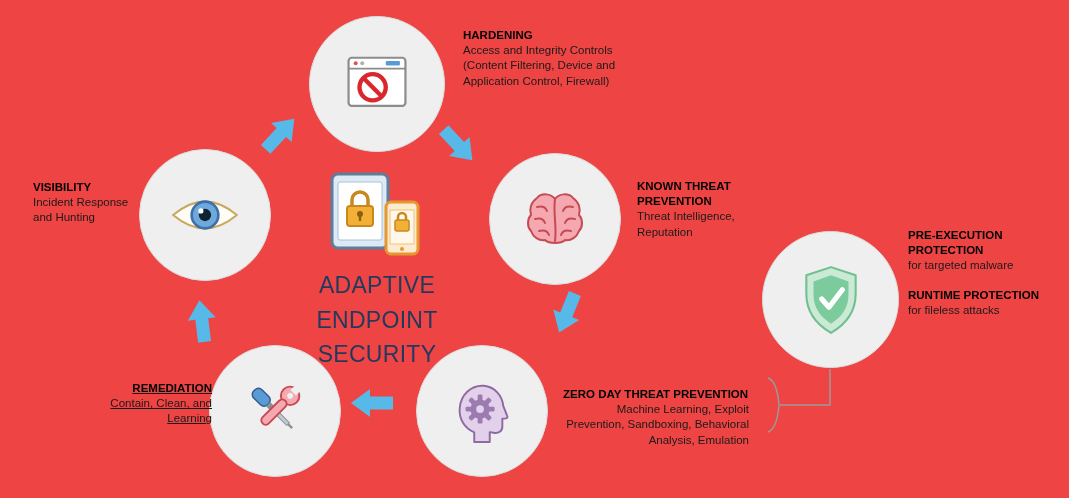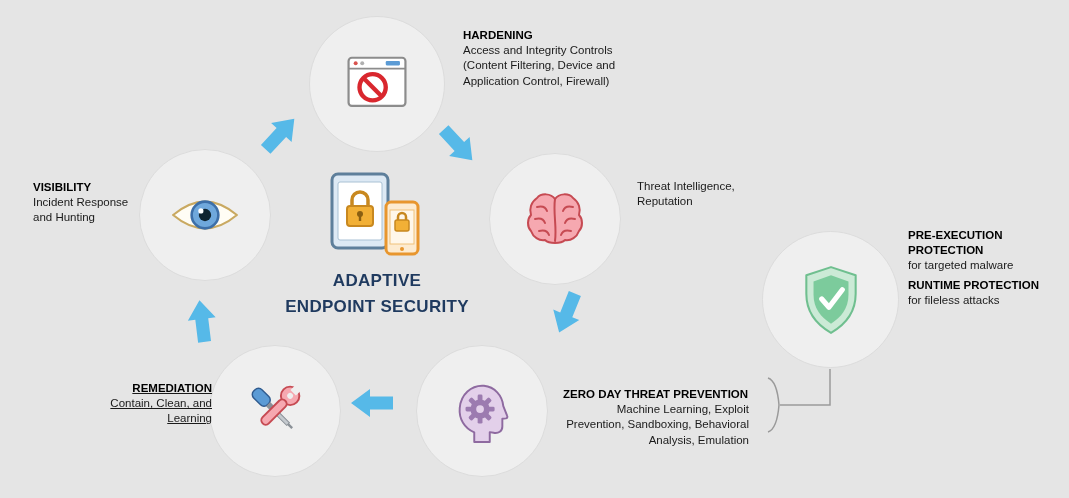"HARDENING" #canvas { background: #e5e5e5 -> #ef4444 }
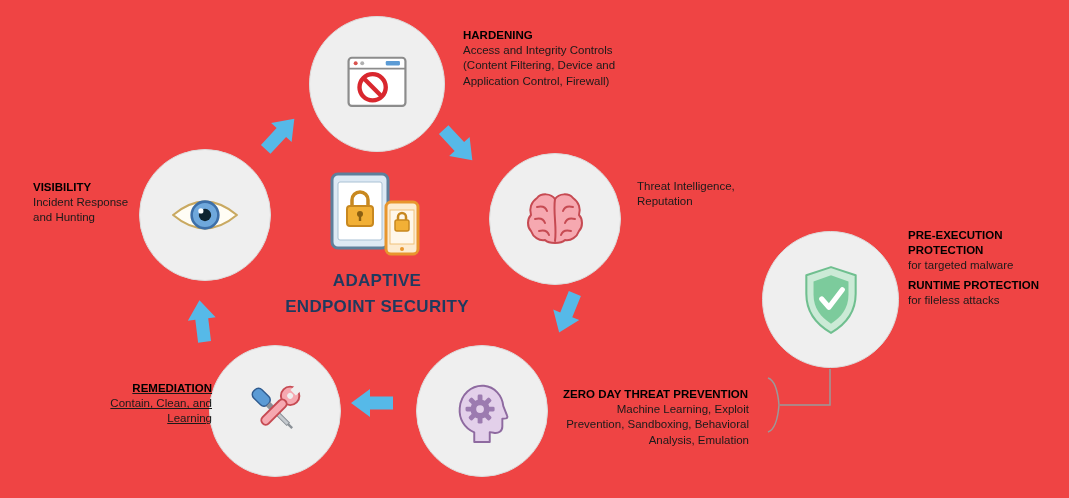"KNOWN THREAT PREVENTION" div.label { html: none -> <div>KNOWN THREAT PREVENTION</div> }
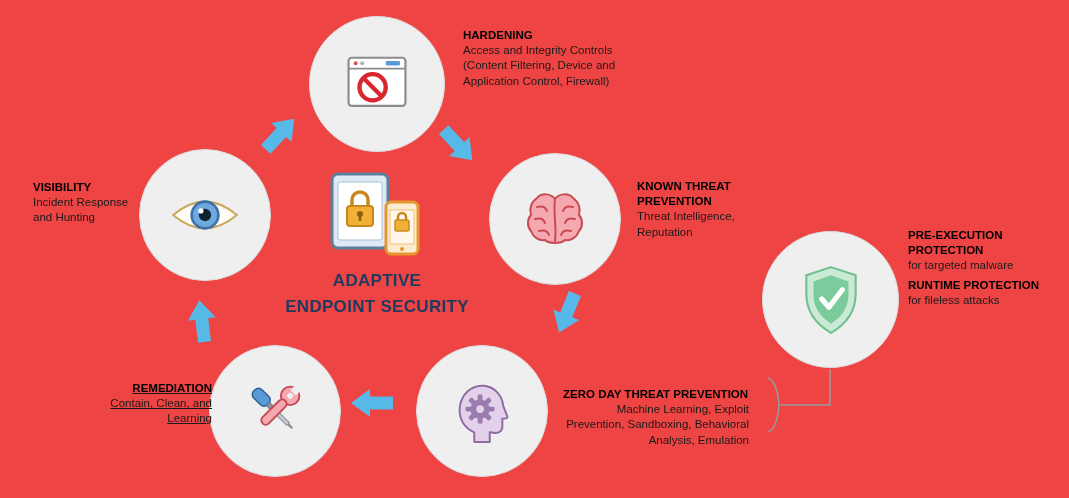"ADAPTIVE" .center-title { font-size: 17px -> 23px; font-weight: bold -> normal }
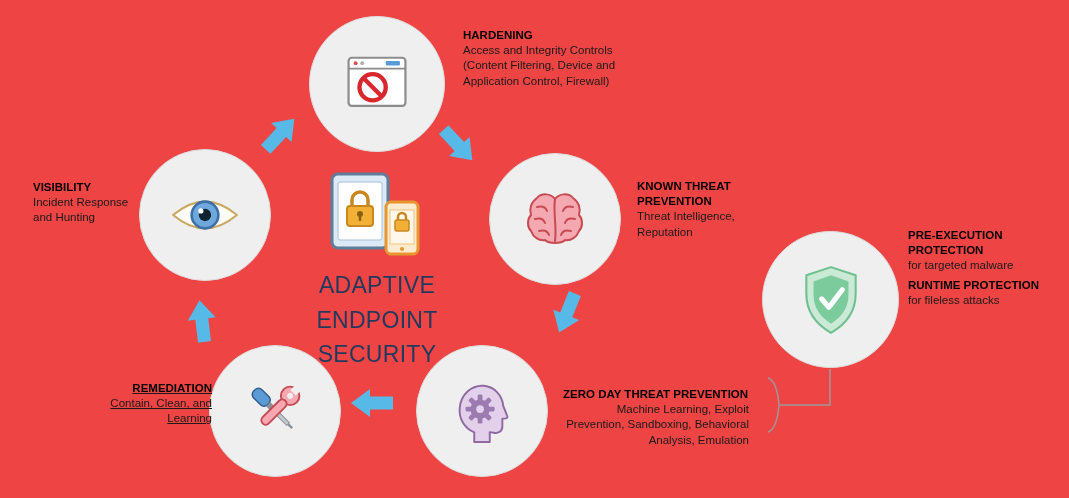"RUNTIME PROTECTION" .t-side .item + .item { margin-top: 4px -> 14px }
